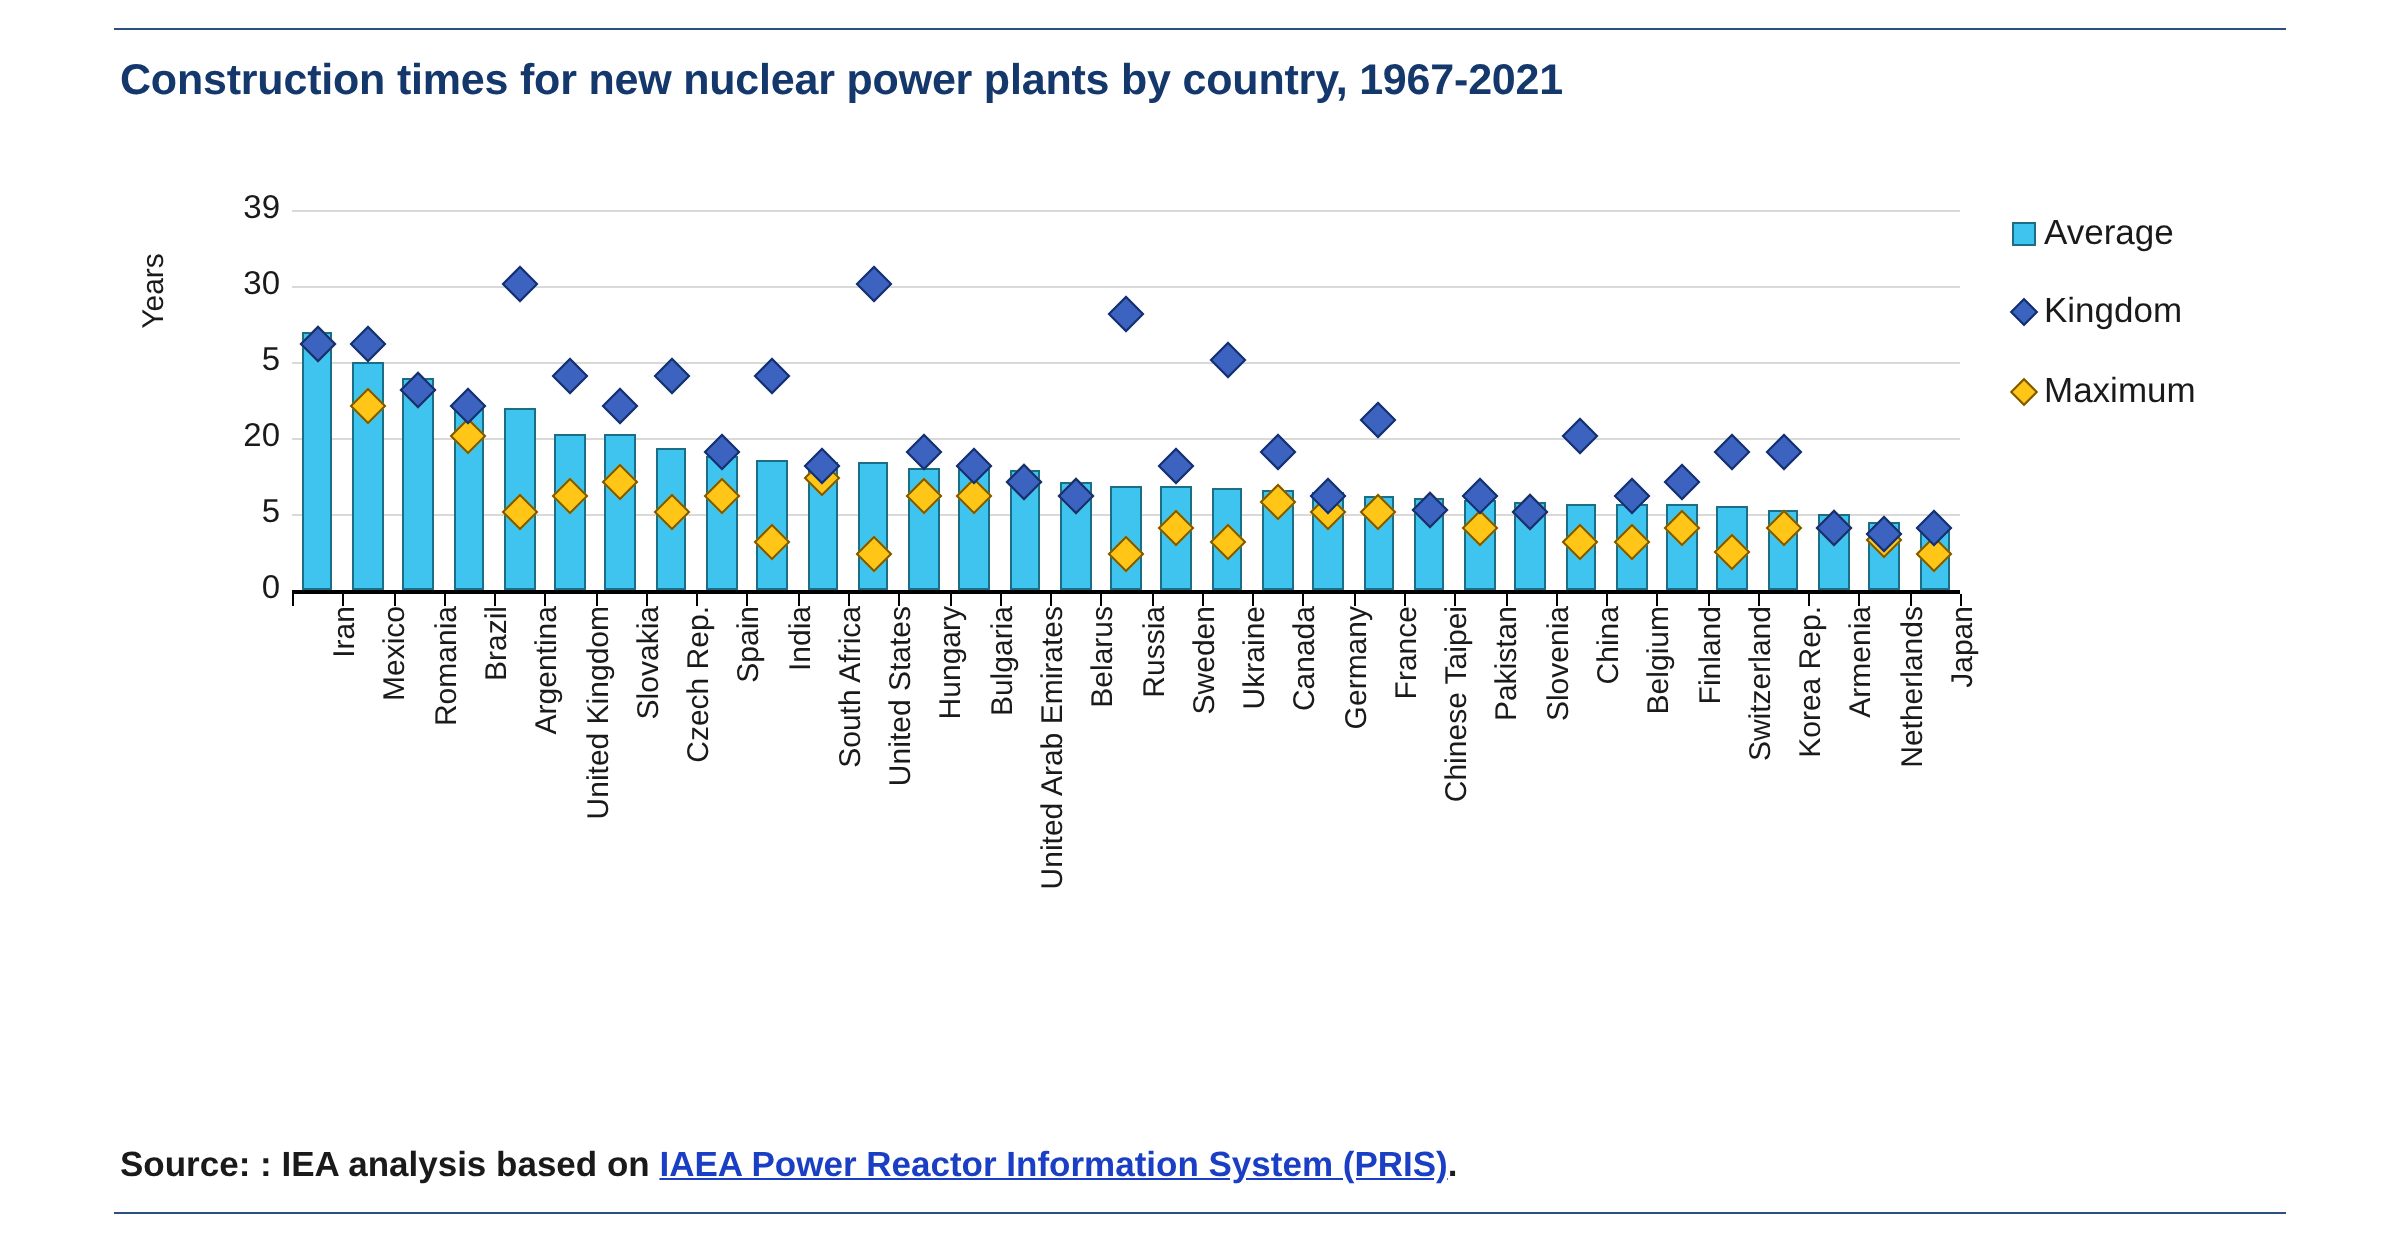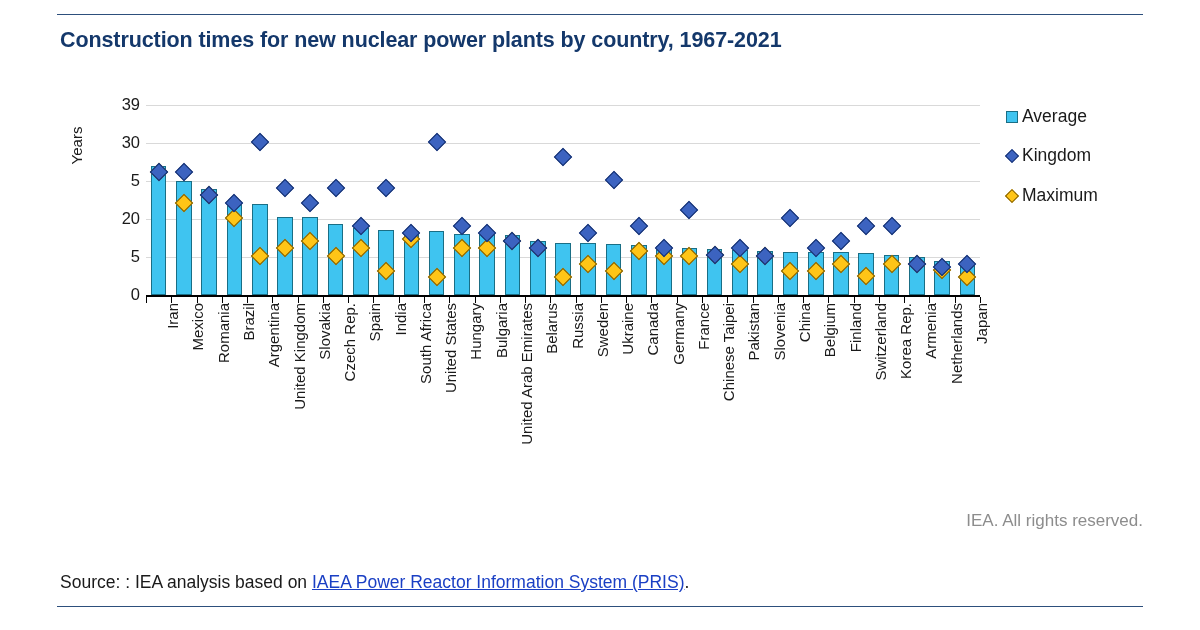"IEA. All rights reserved." div.rights { html: <div>IEA. All rights reserved.</div> -> none }
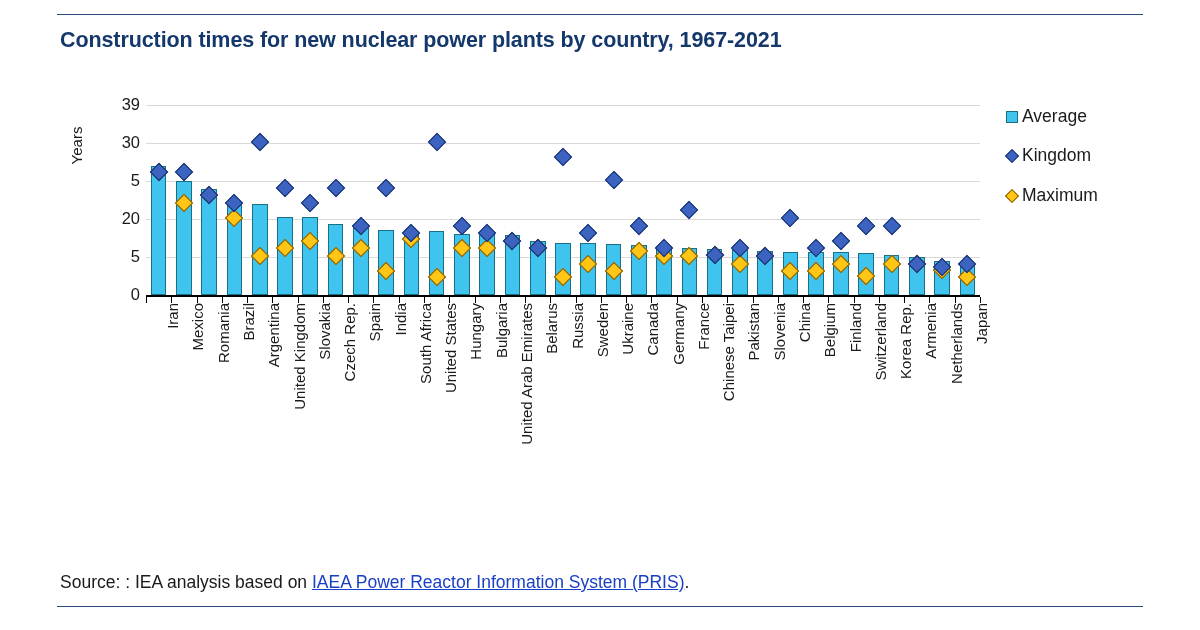"Source: : IEA analysis based" .source { font-weight: none -> bold }
